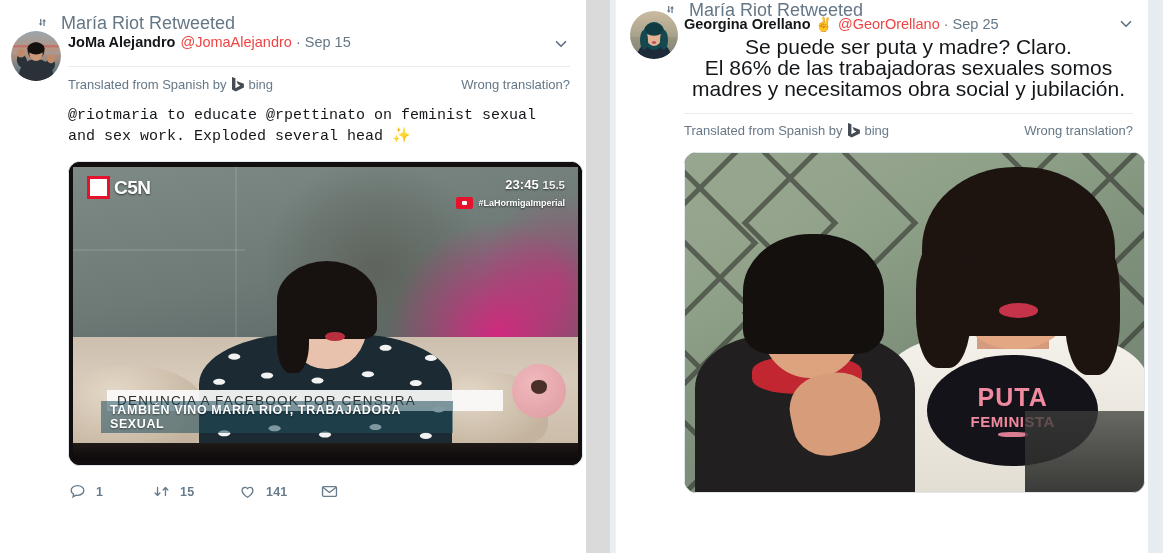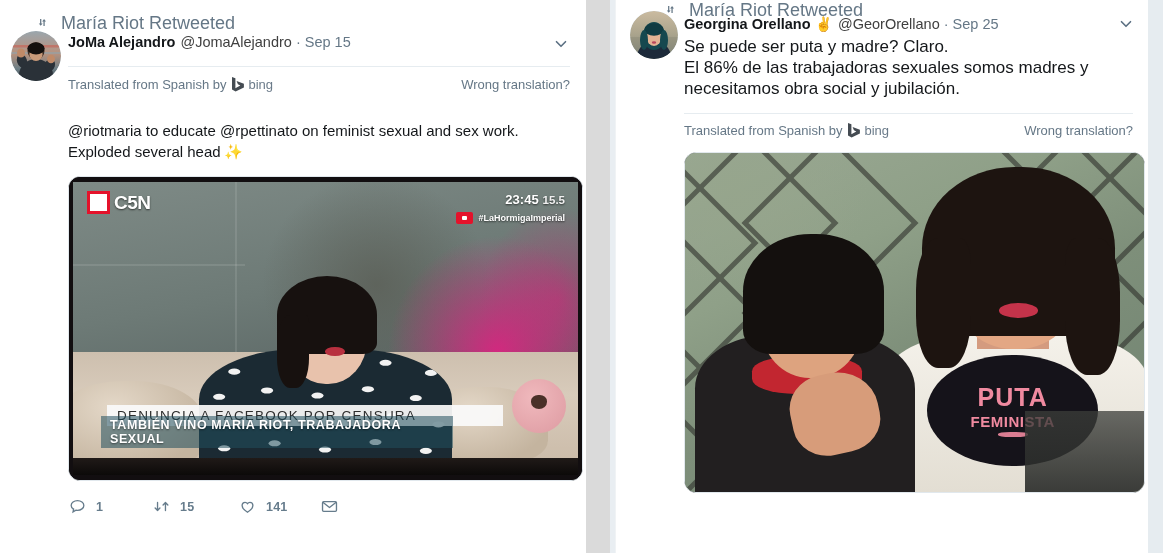"@GeorOrellano" .handle { color: #404040 -> #ef4444 }
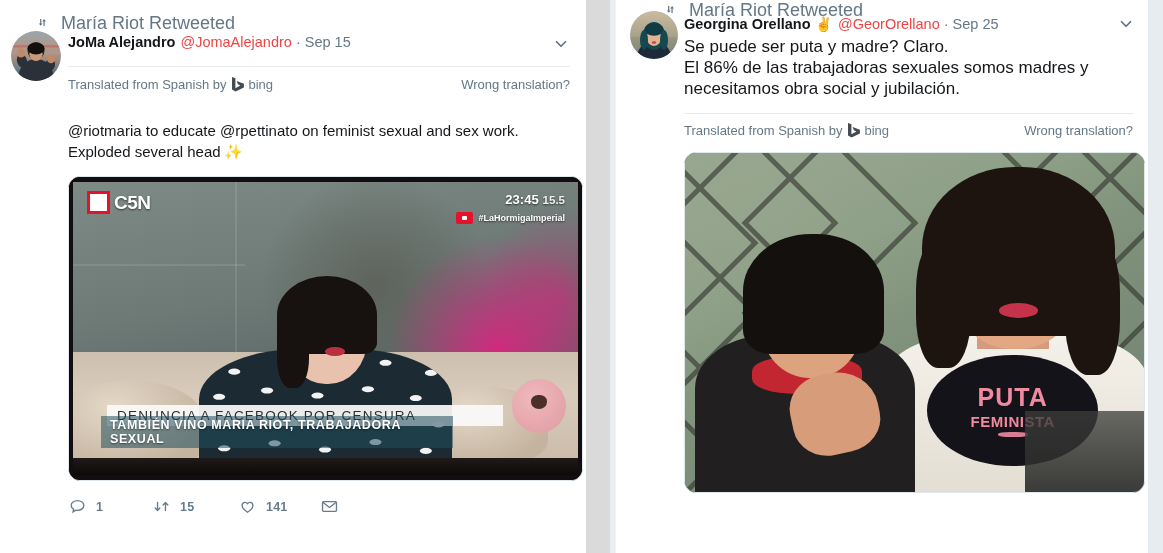"Se puede ser puta y" .tweet-text { font-size: 17px -> 21px; text-align: none -> center }
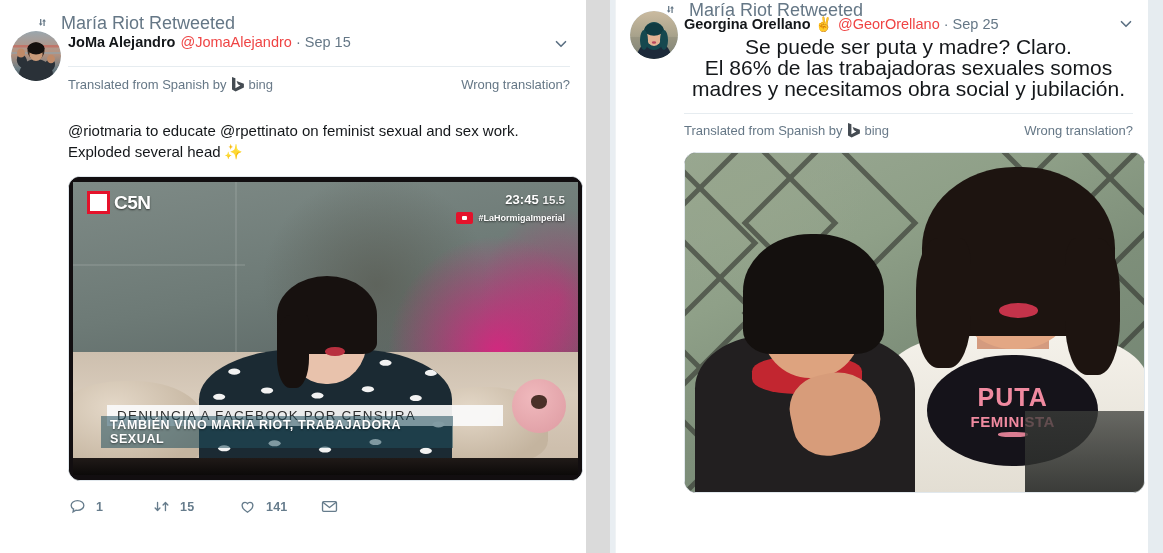"@riotmaria to educate @rpettinato on" div.translated-text { font-family: none -> Liberation Mono, monospace; margin-top: 28px -> 13px }
